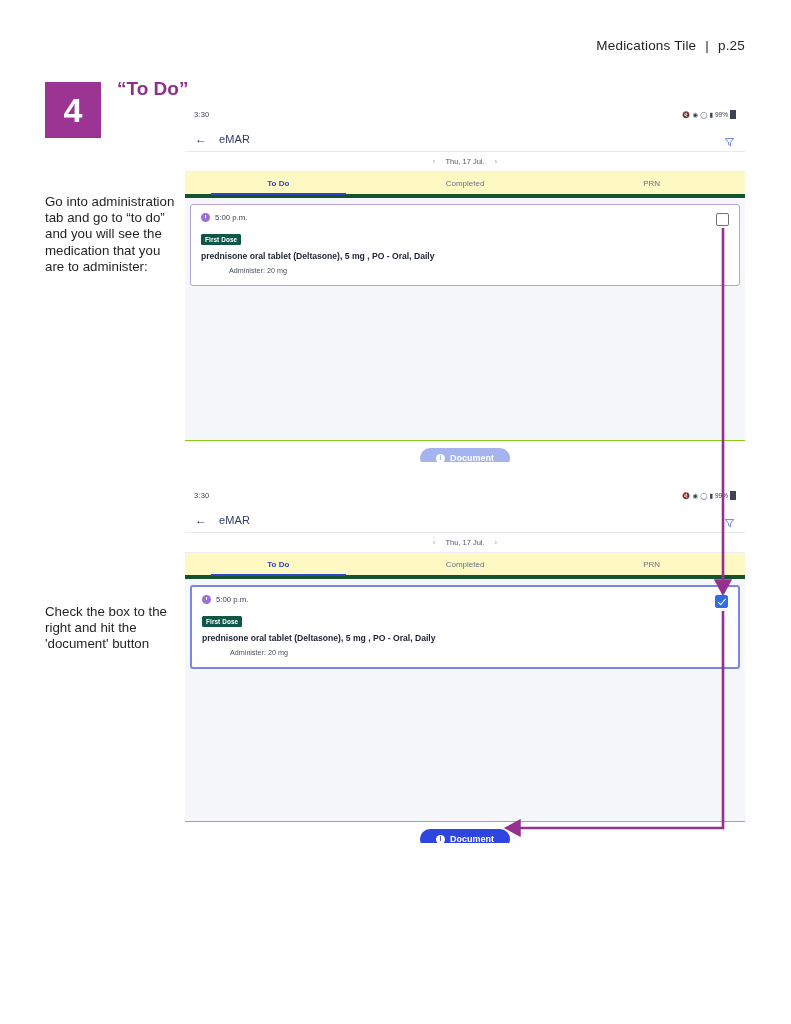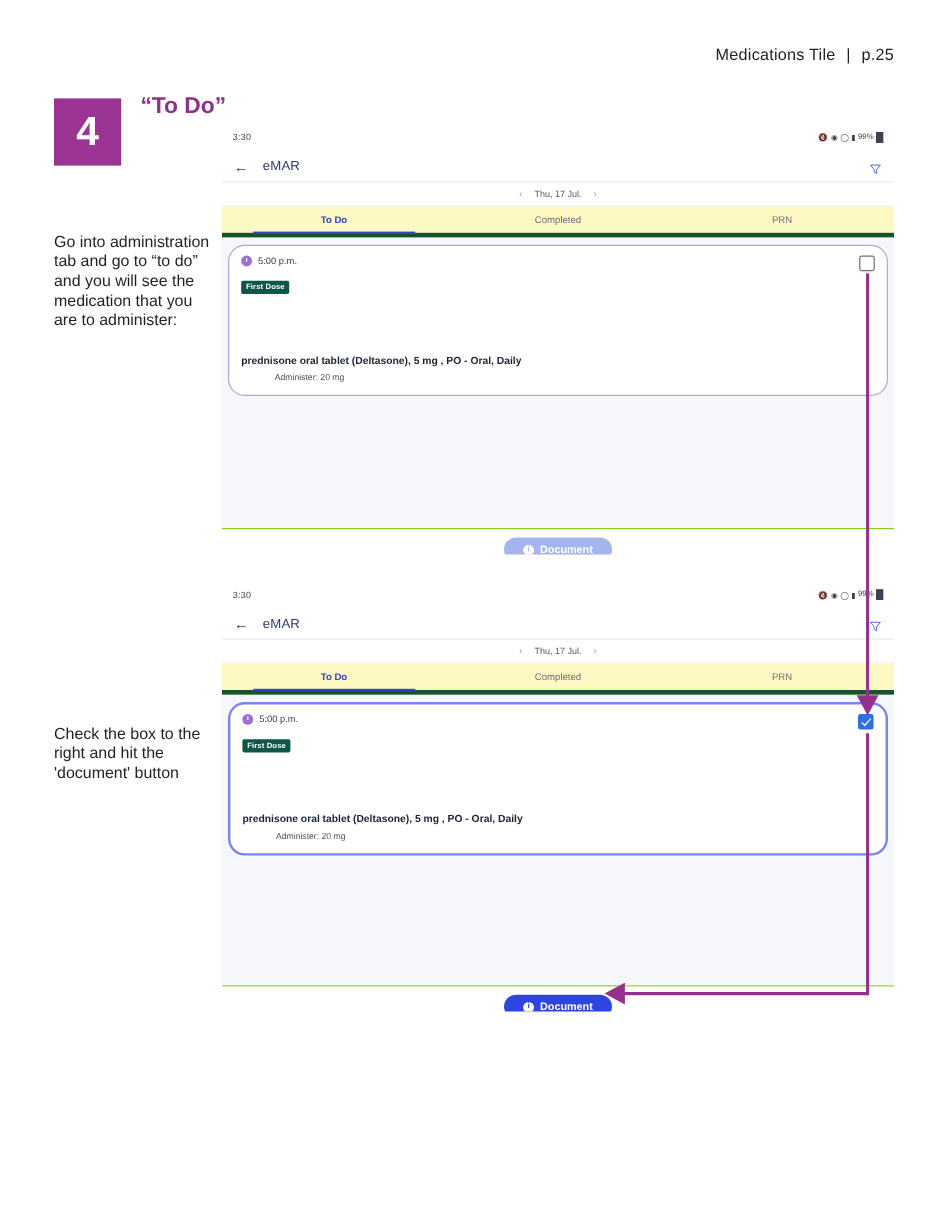"5:00 p.m." .med-card { border-radius: 14px -> 3px }
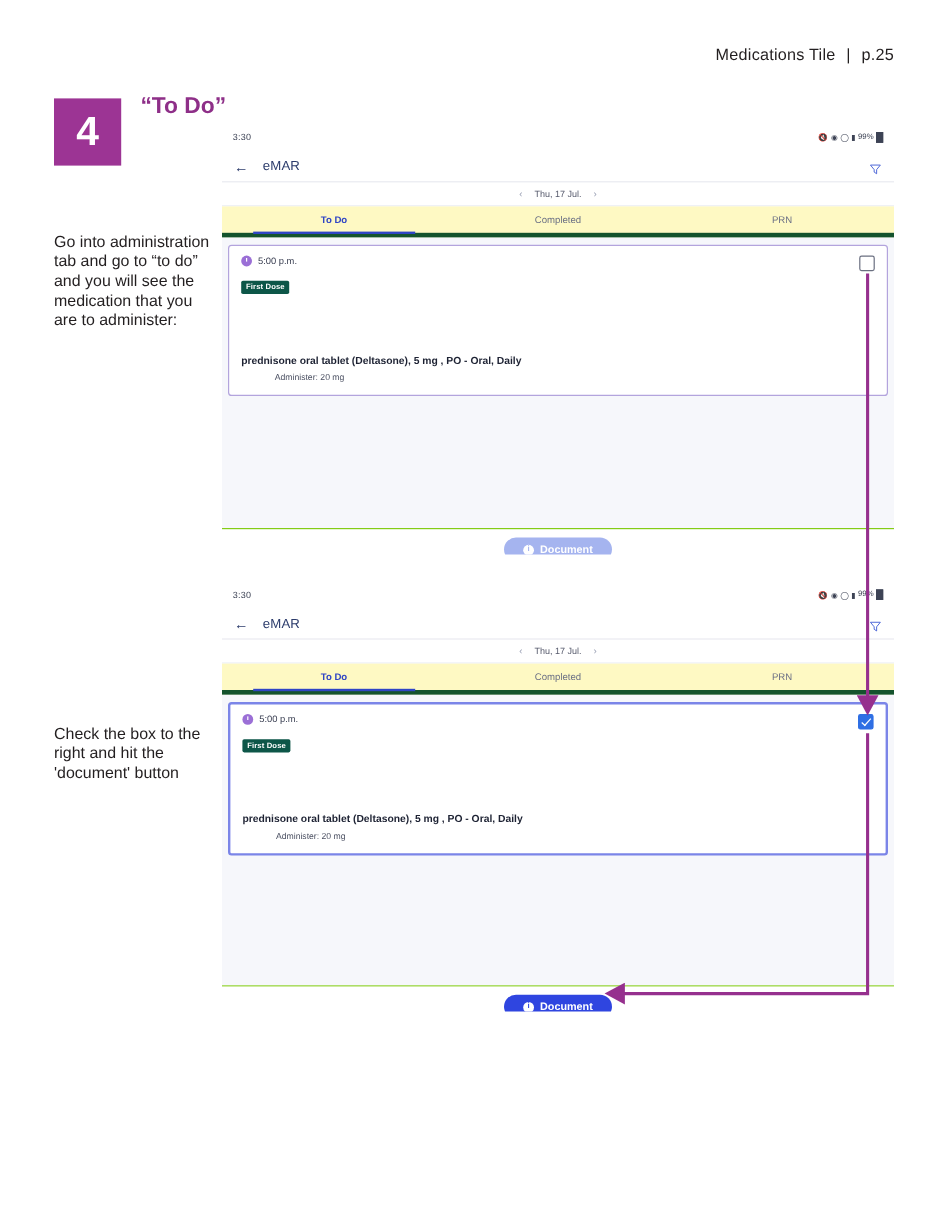"prednisone oral tablet (Deltasone), 5" .med-name { margin-top: 44px -> none }
